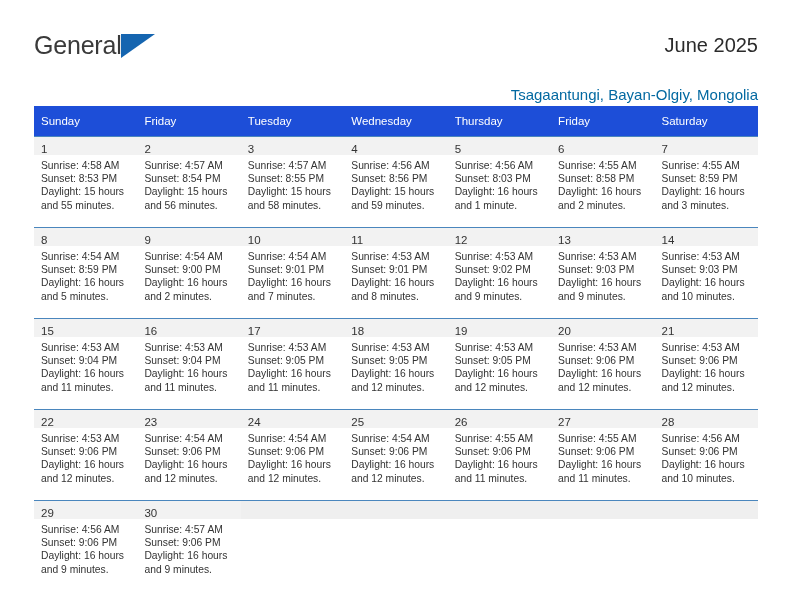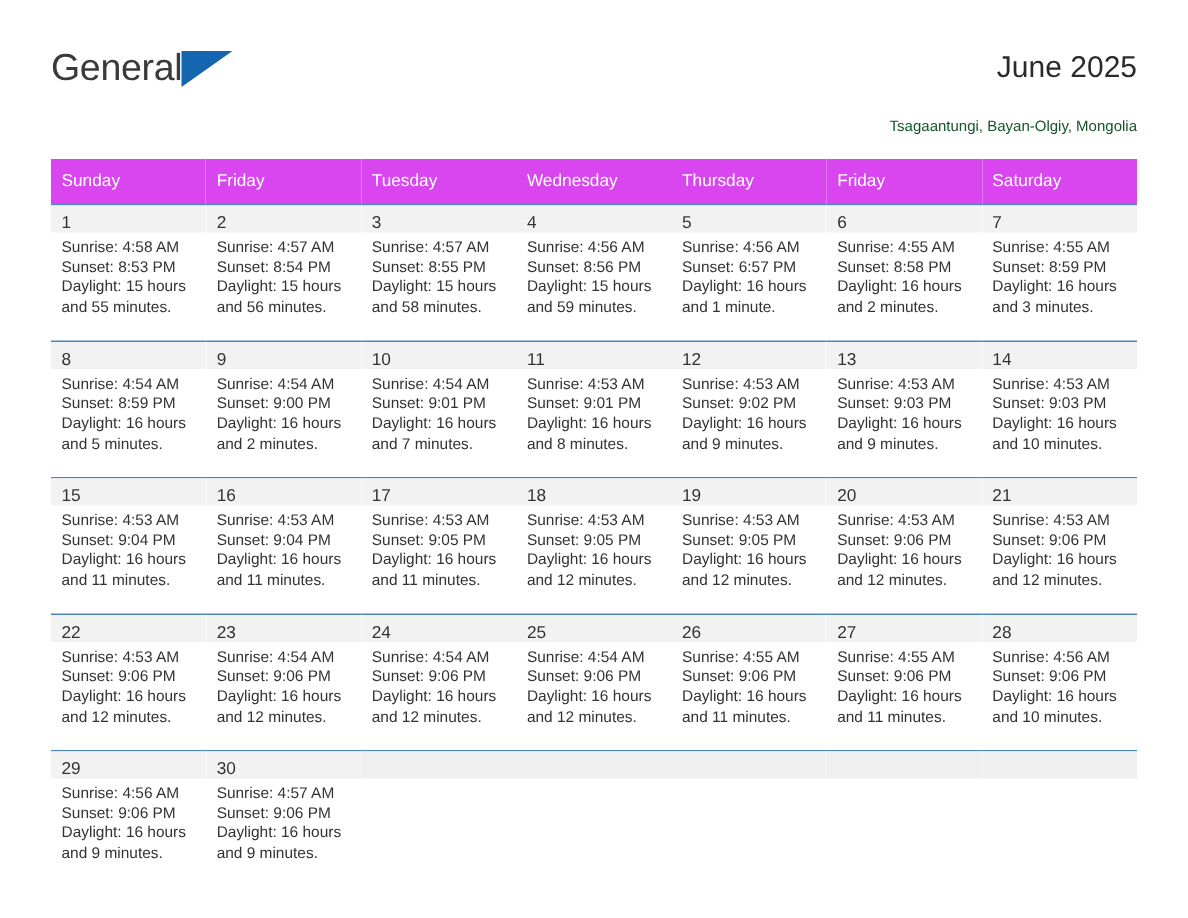"Tsagaantungi, Bayan-Olgiy, Mongolia" .cal-subtitle { color: #14532d -> #0369a1; font-size: 10px -> 15px; margin-top: 15px -> 25px }
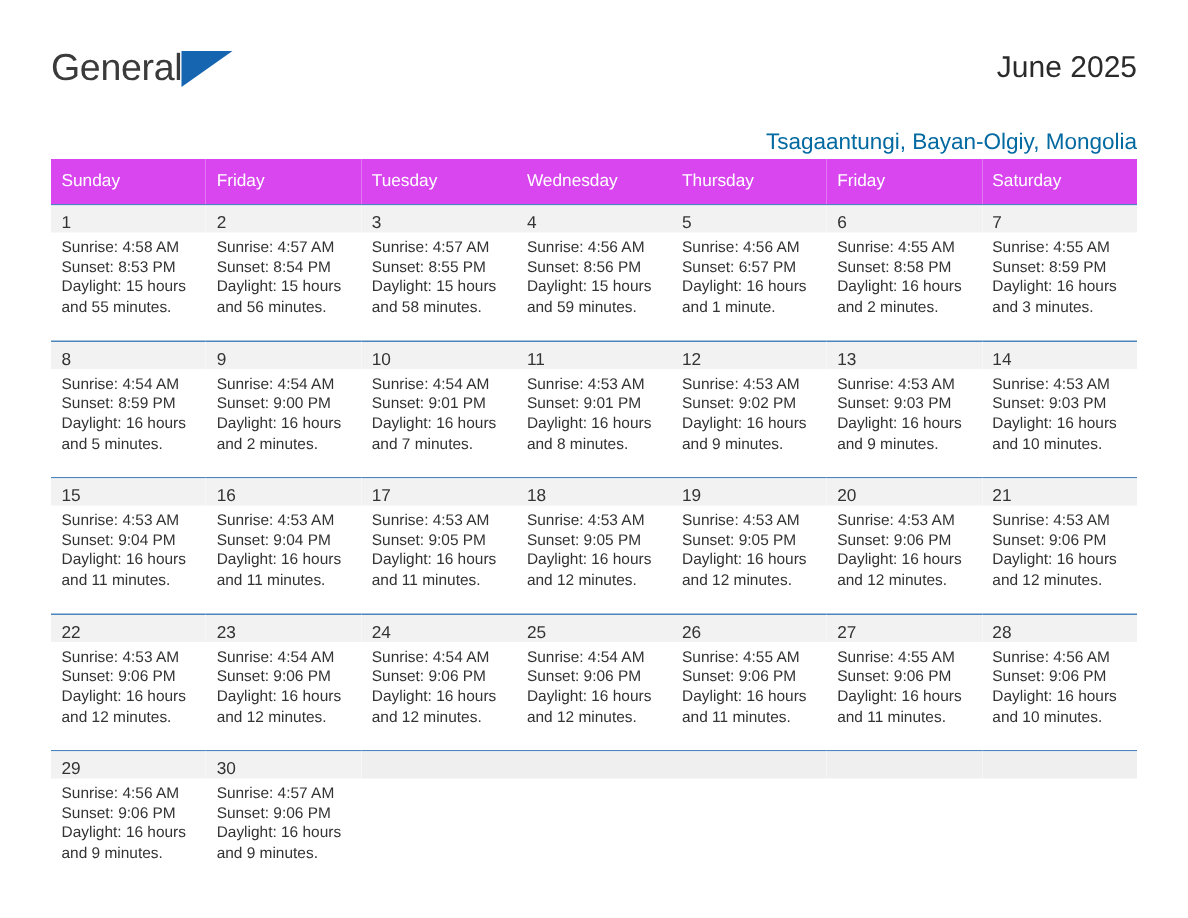"Sunday" .calendar th { background: #d946ef -> #1d4ed8 }
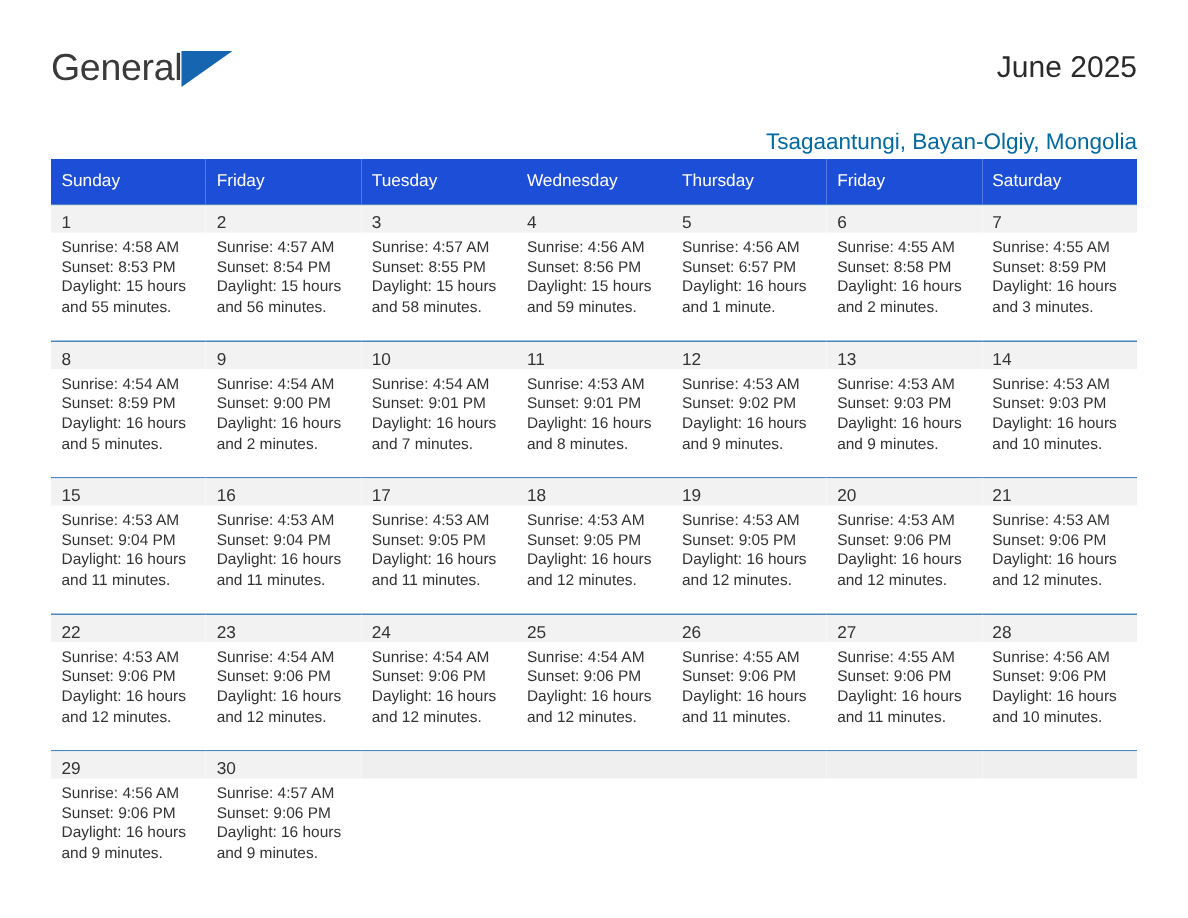"Sunset: 6:57 PM" div { text: 6:57 -> 8:03 }
